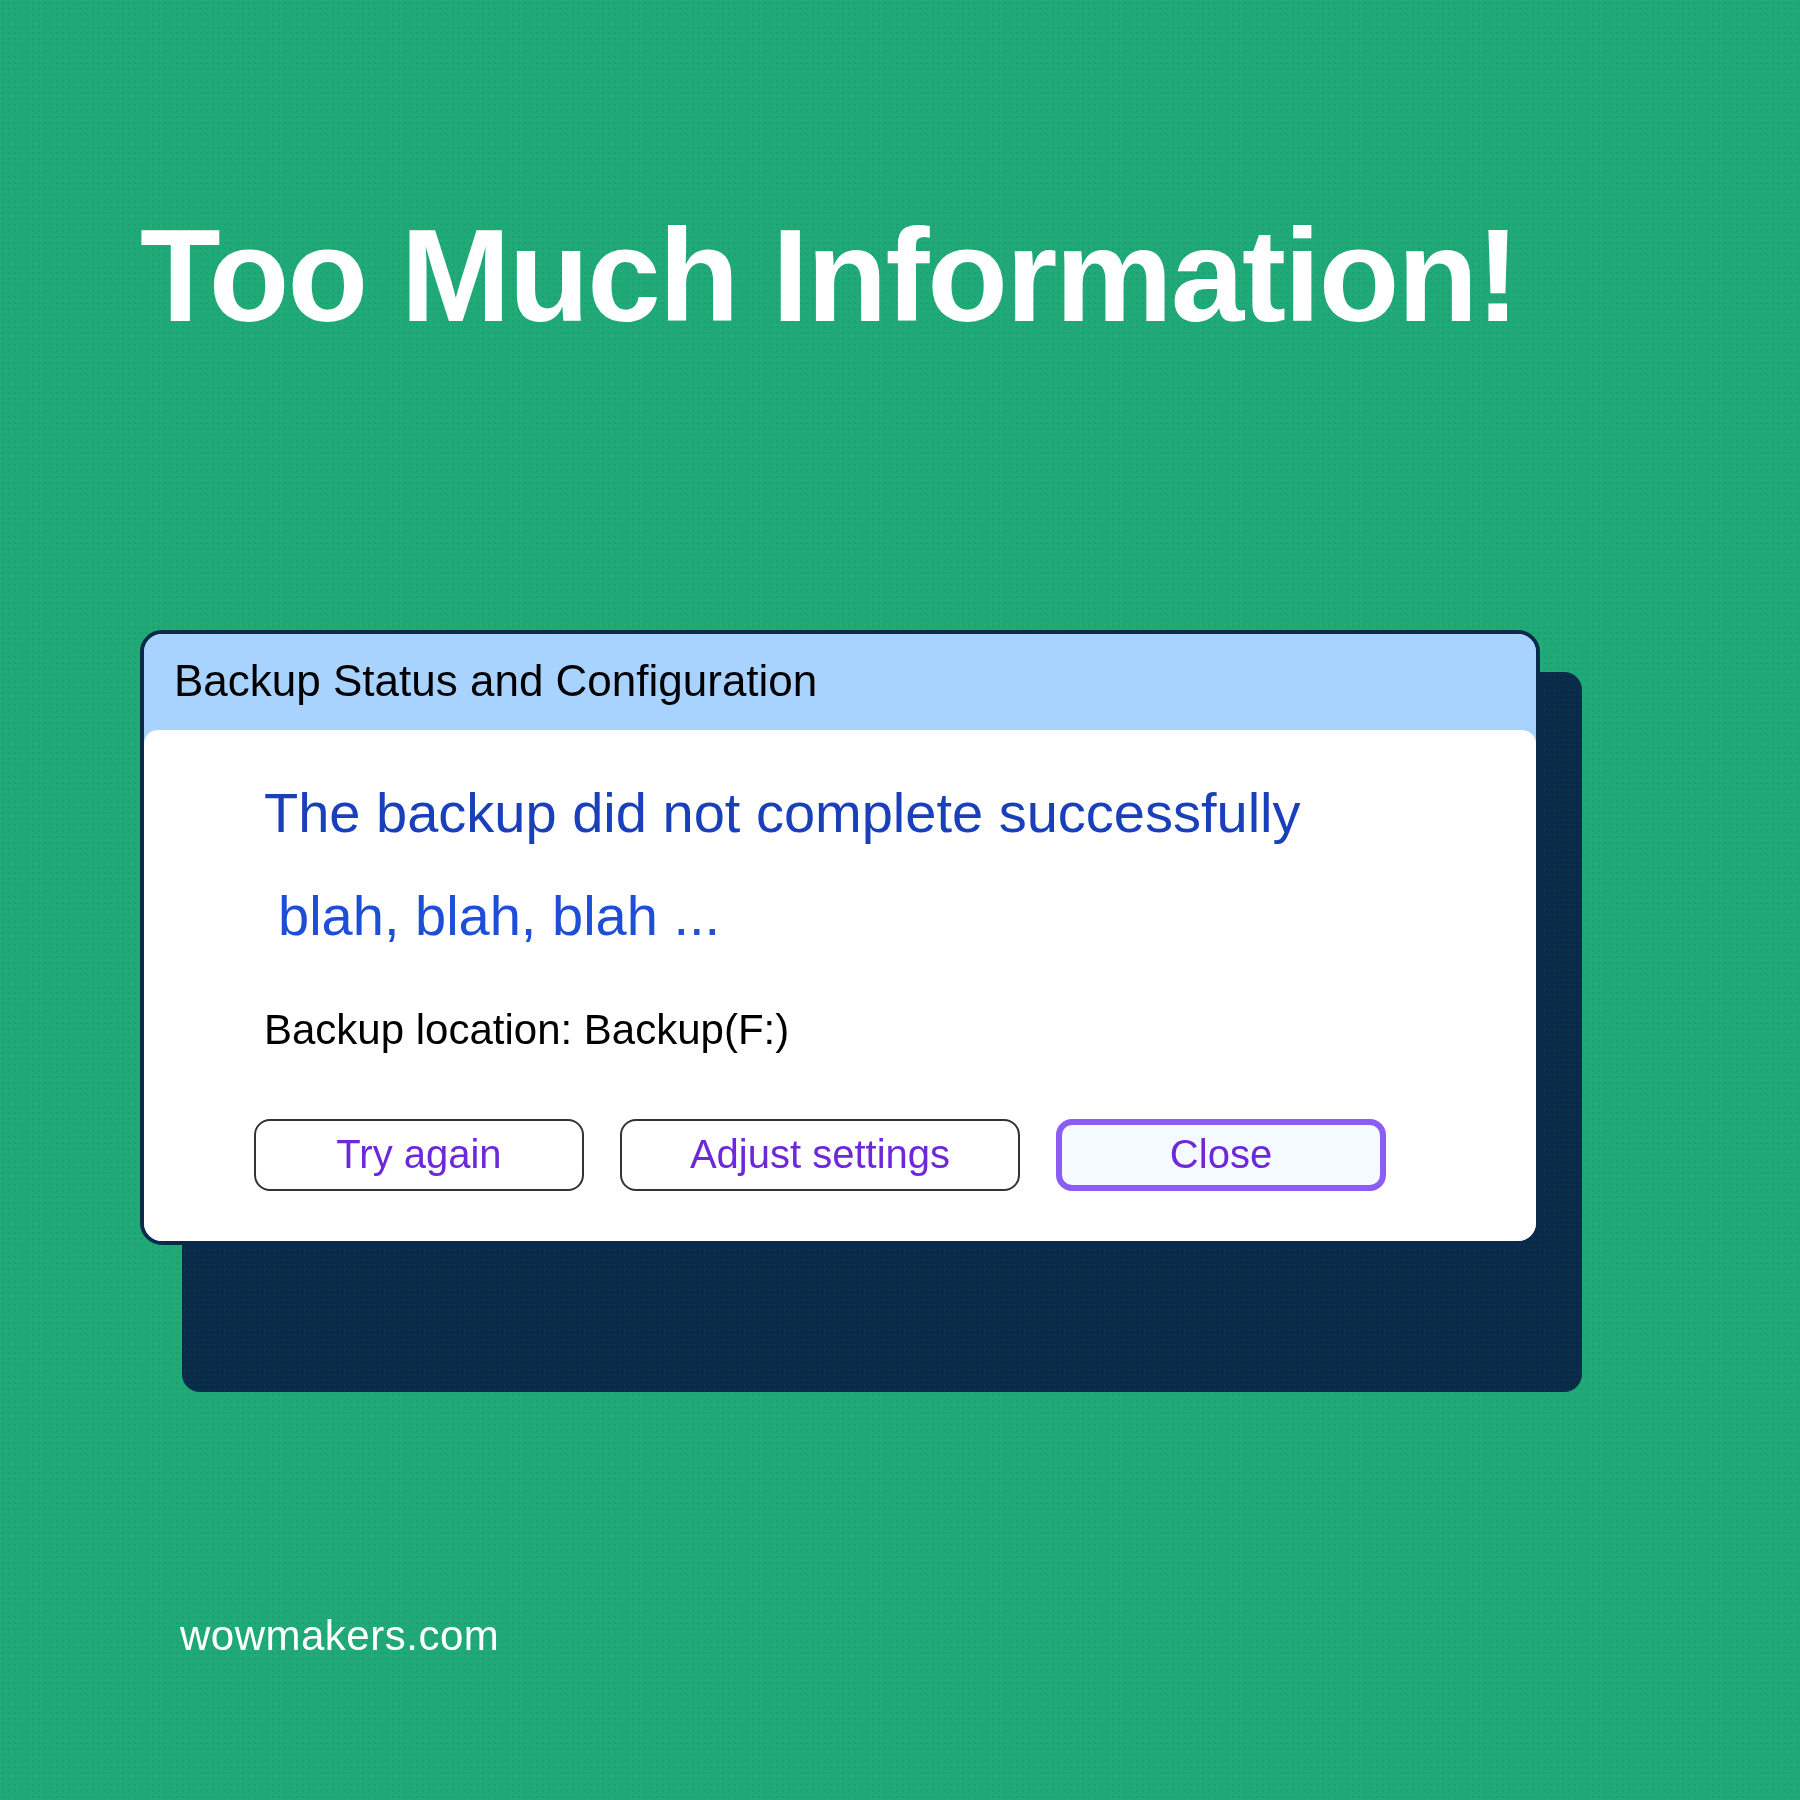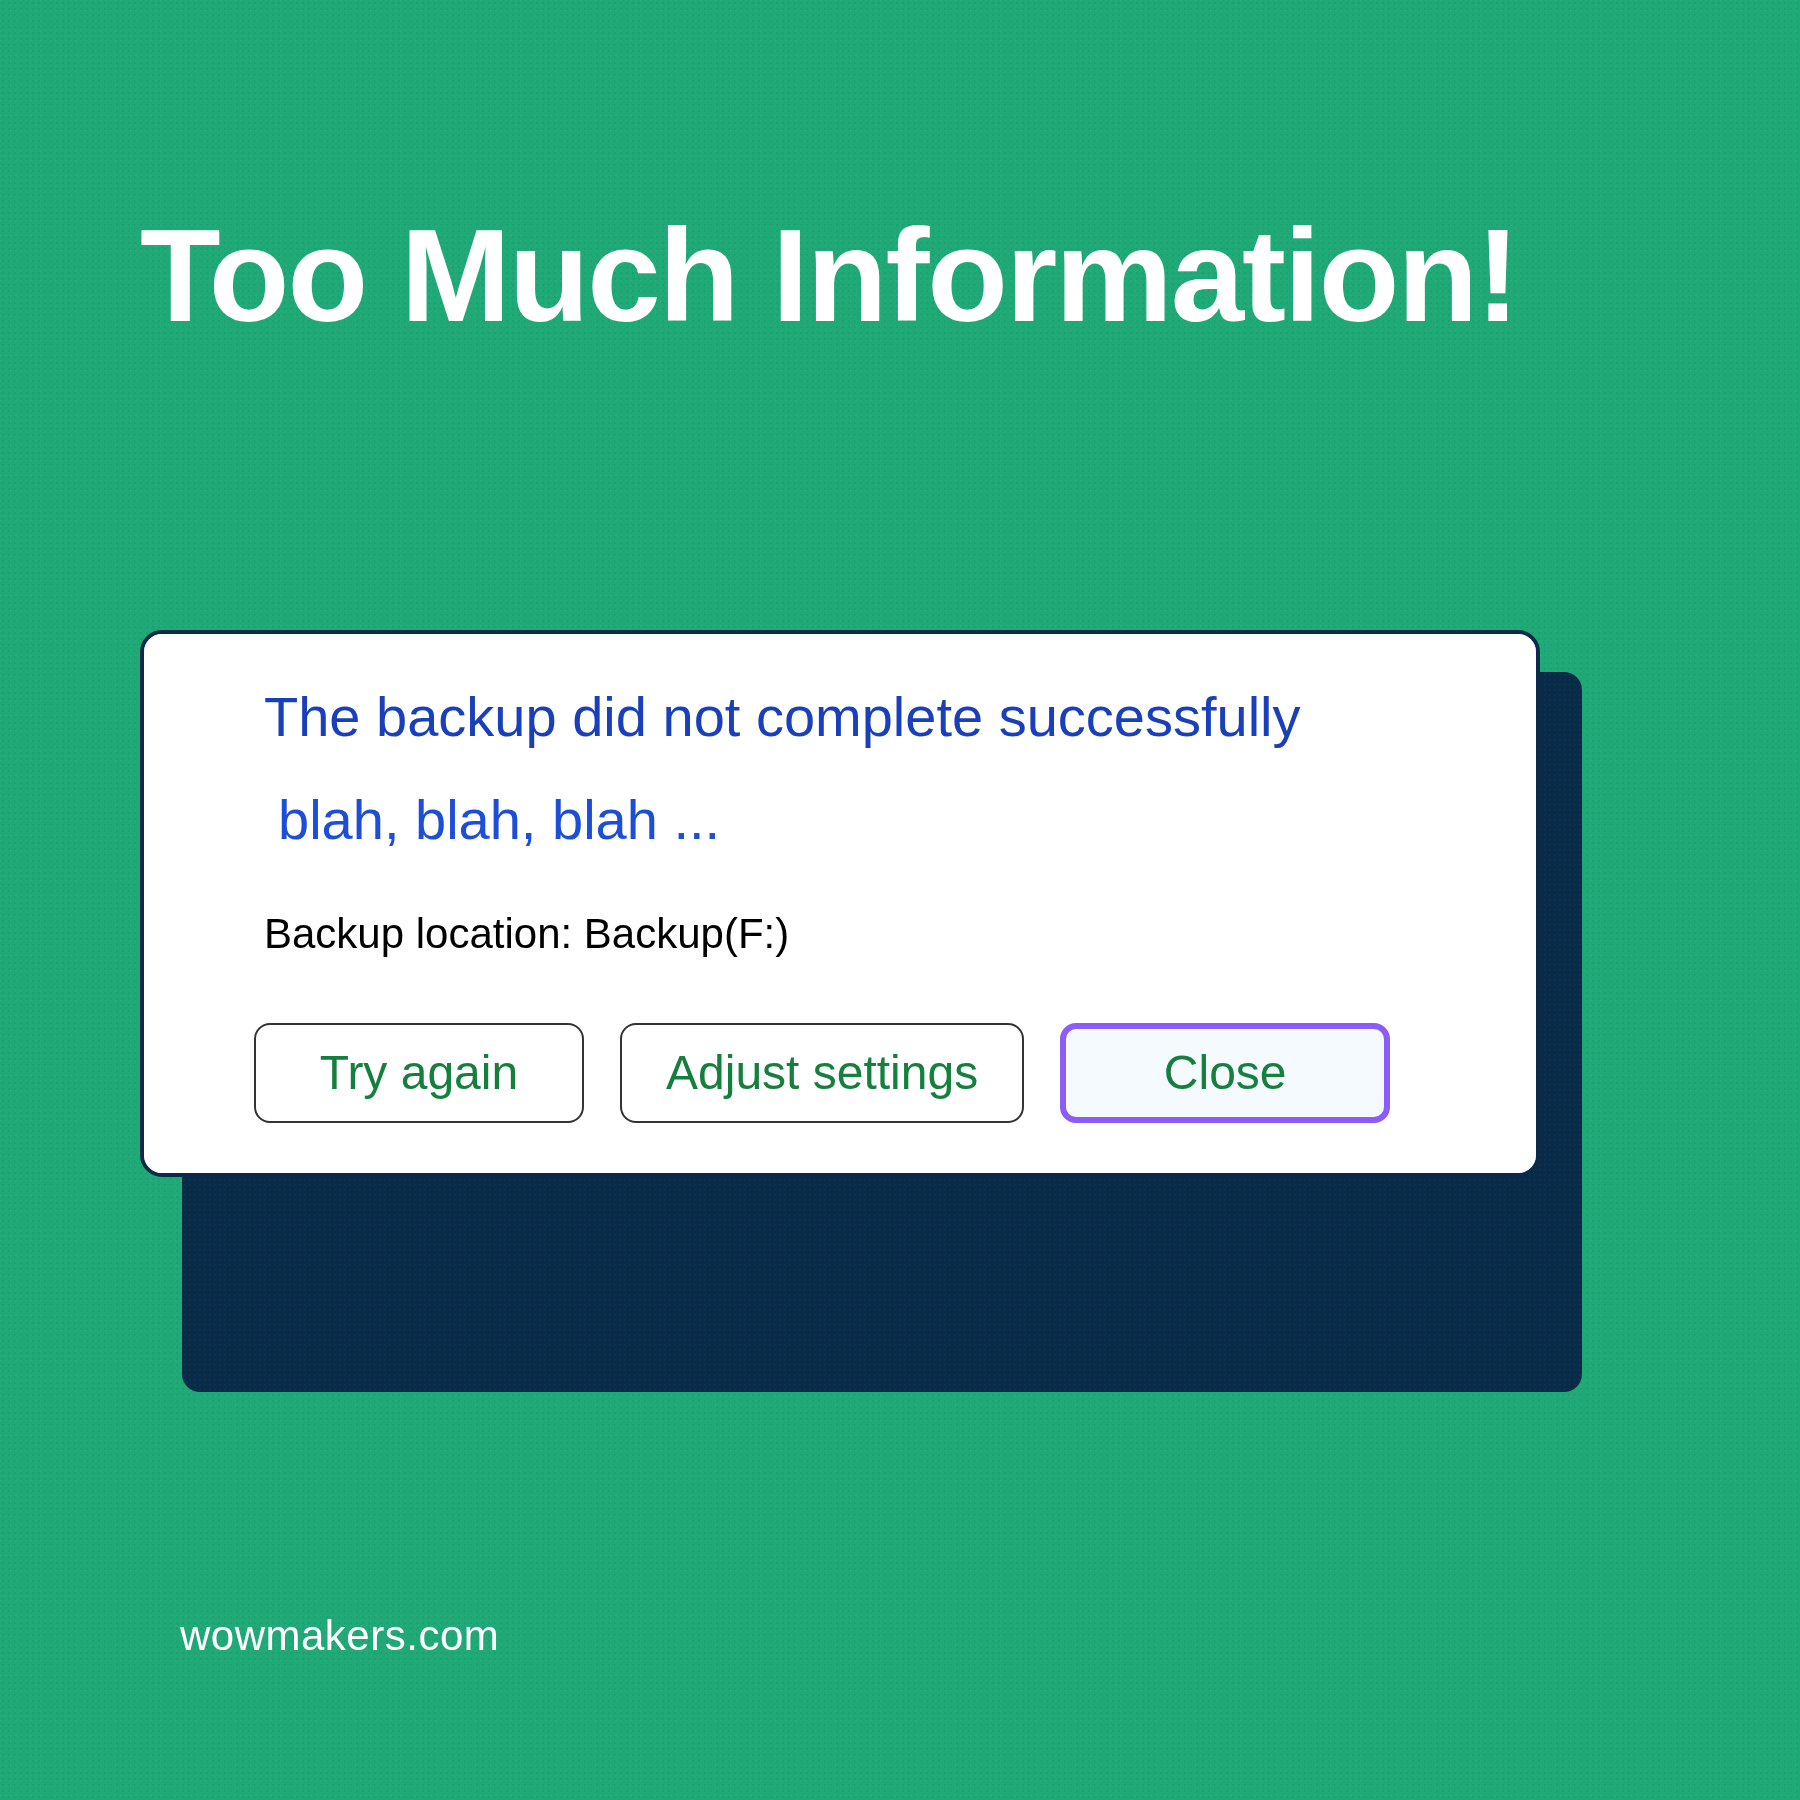"Backup Status and Configuration" div.dialog-titlebar { html: none -> <div> <span>Backup Status and Configuration</span> </div> }
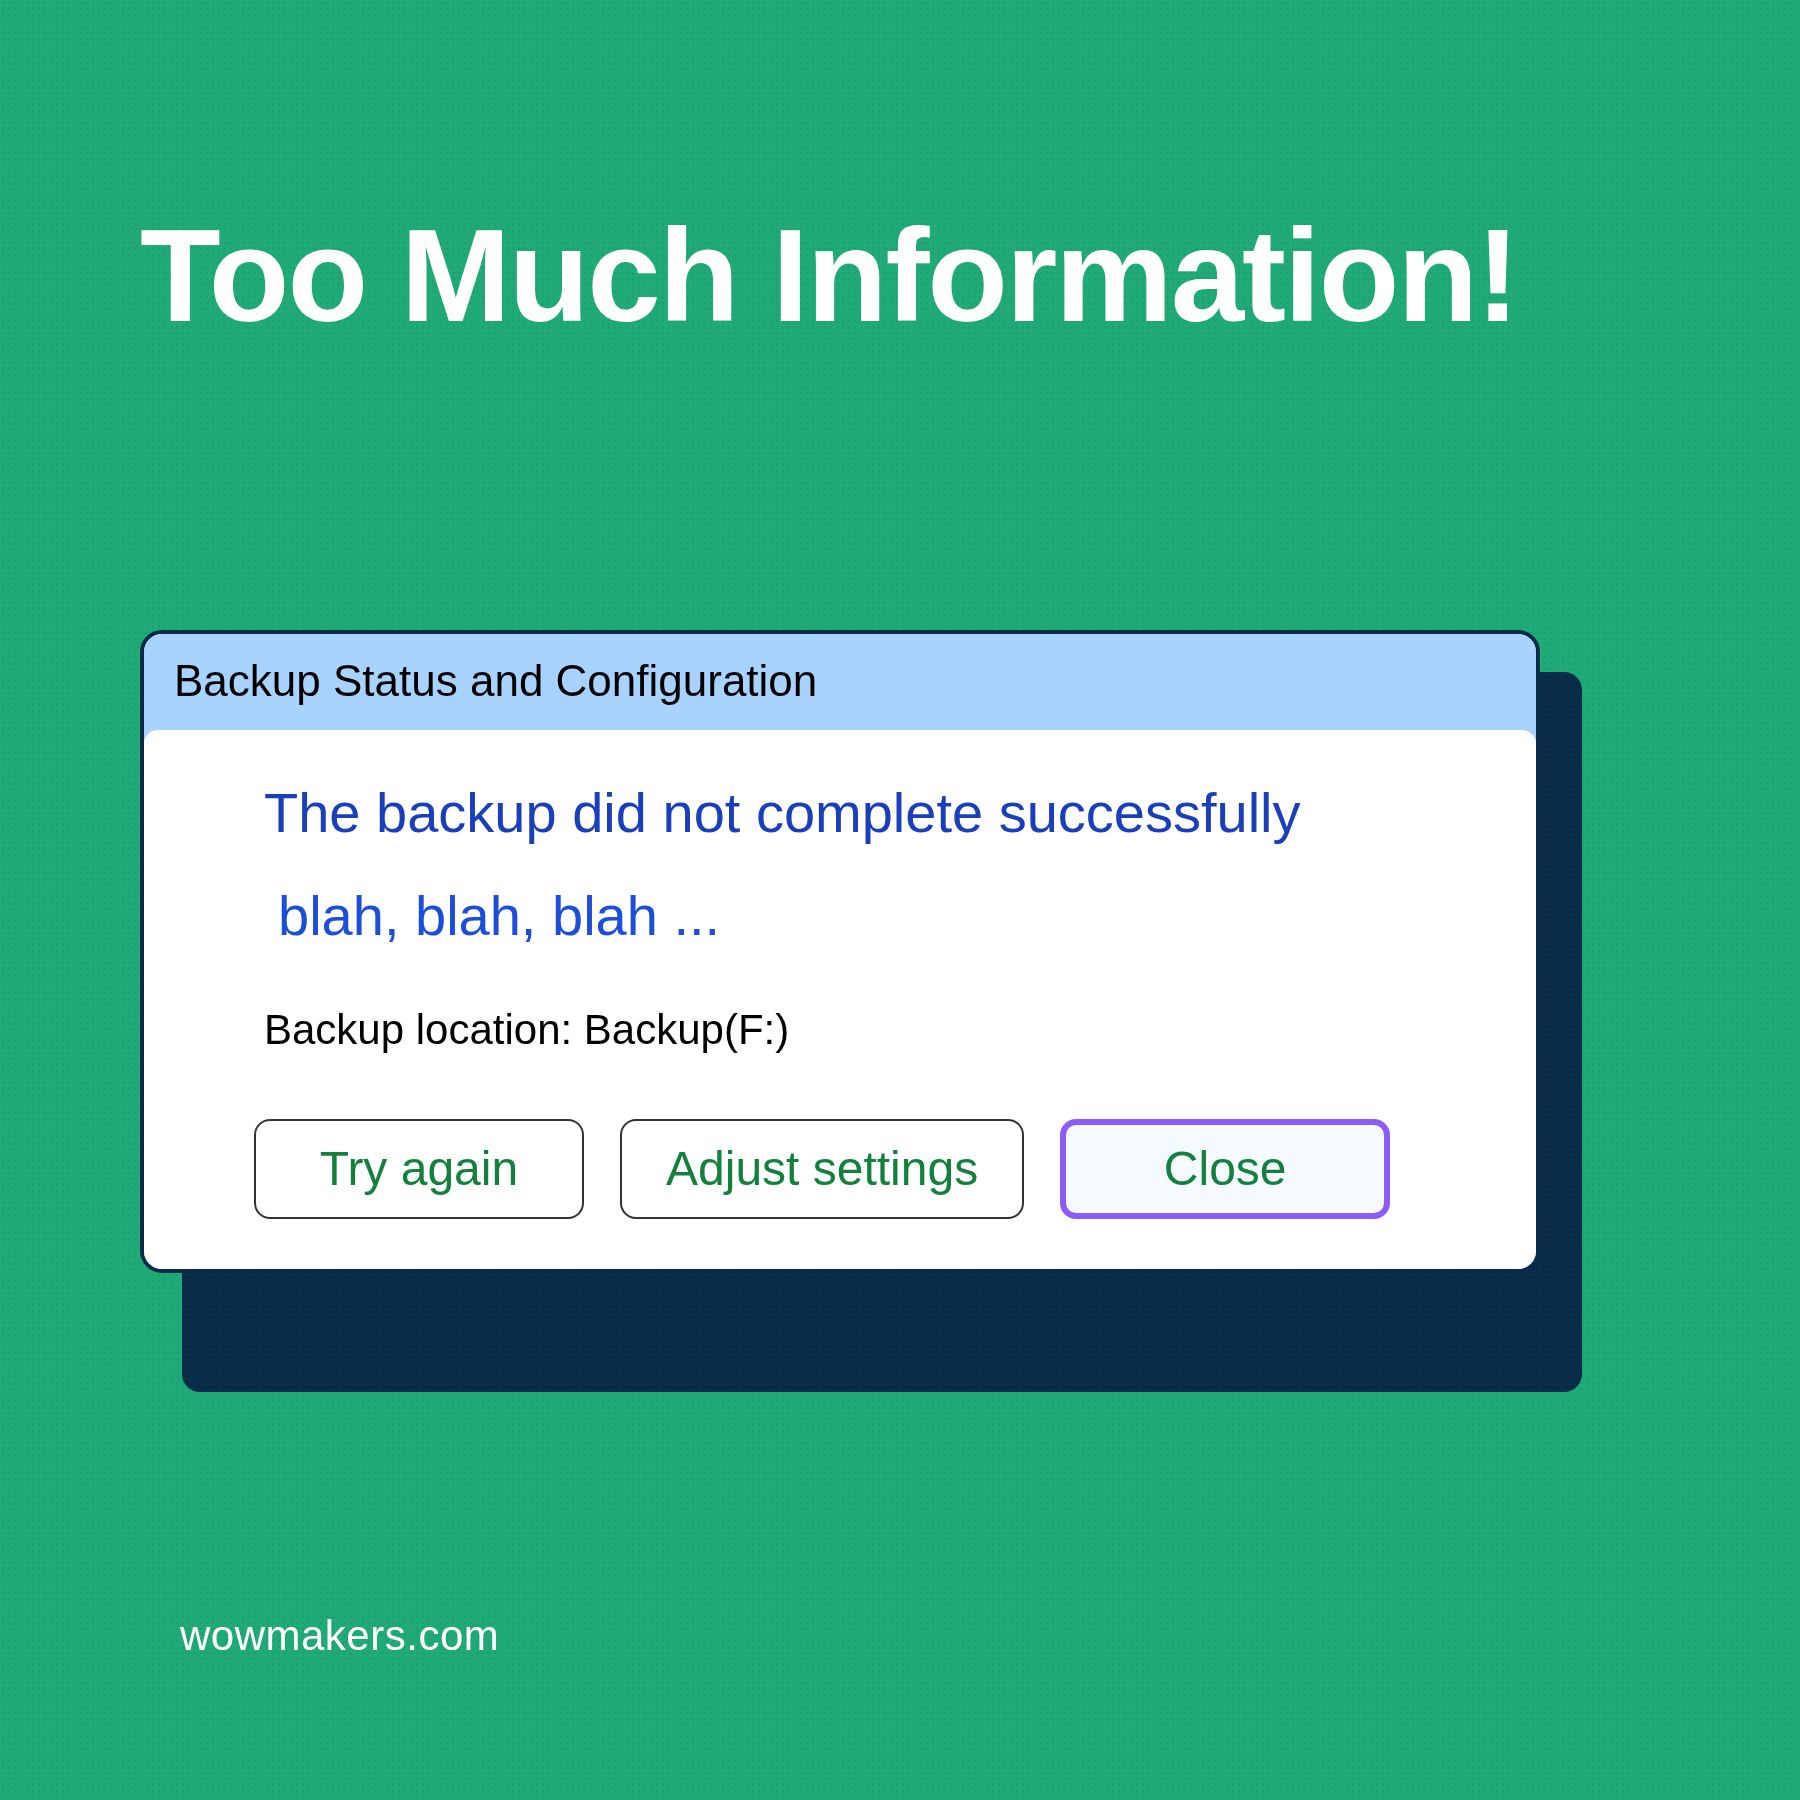"Try again" .btn { color: #15803d -> #6d28d9; font-size: 48px -> 40px; height: 100px -> 72px }
